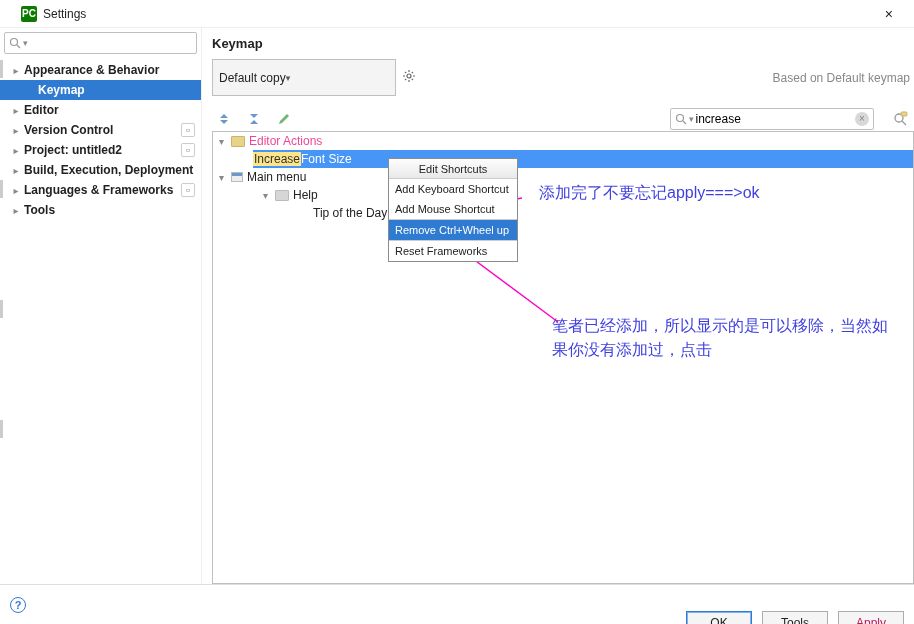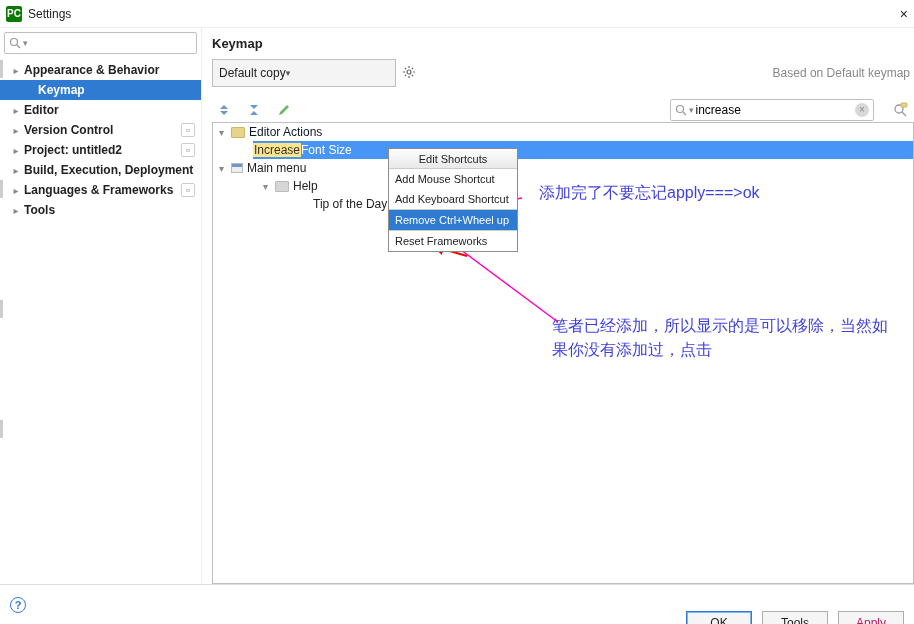"PC" .titlebar { padding: 0 6px -> 0 21px }
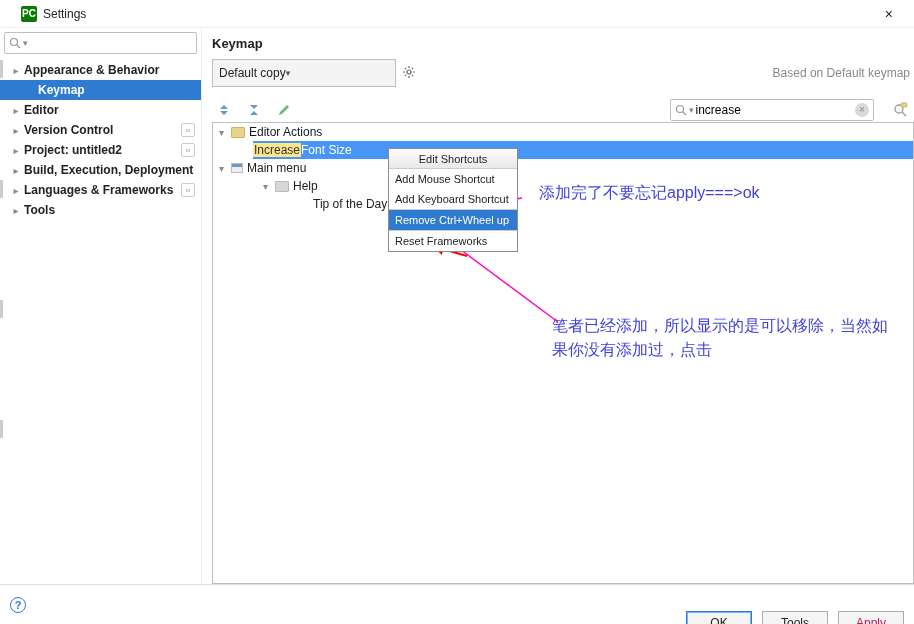"Default copy" .select { height: 28px -> 37px }
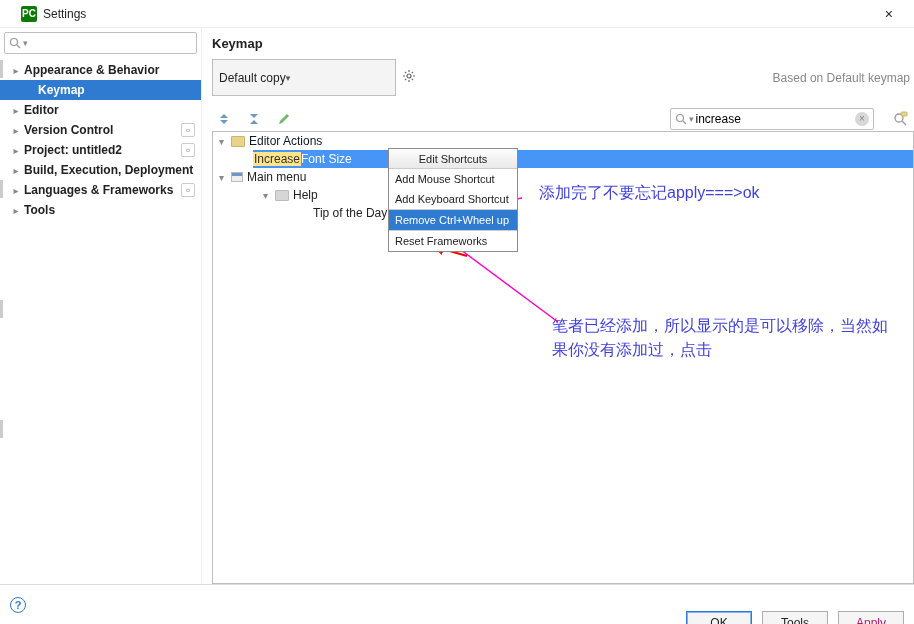"Editor Actions" .editor-actions { color: #0f172a -> #ec4899 }
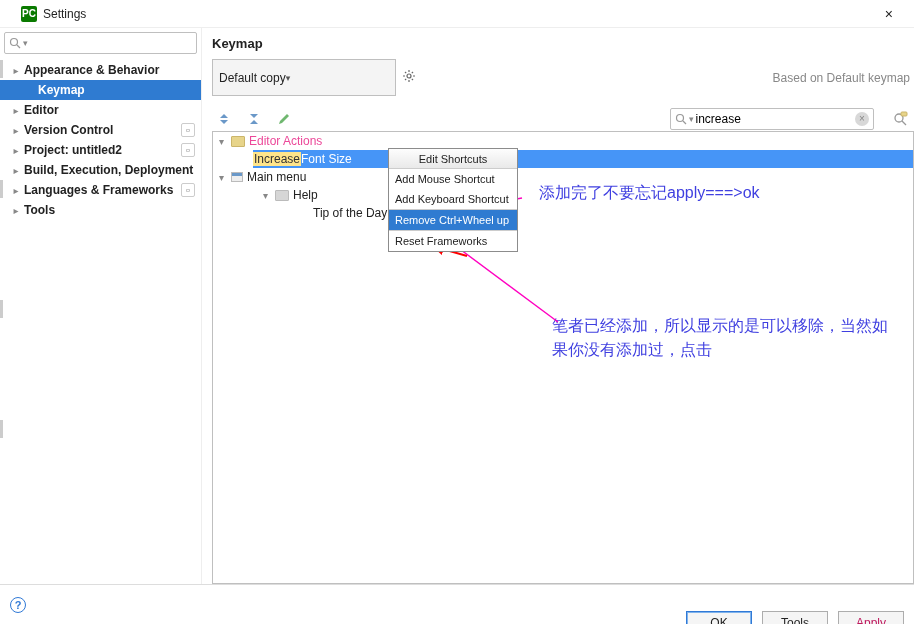"Edit Shortcuts" .ctx-menu { top: 148px -> 158px }
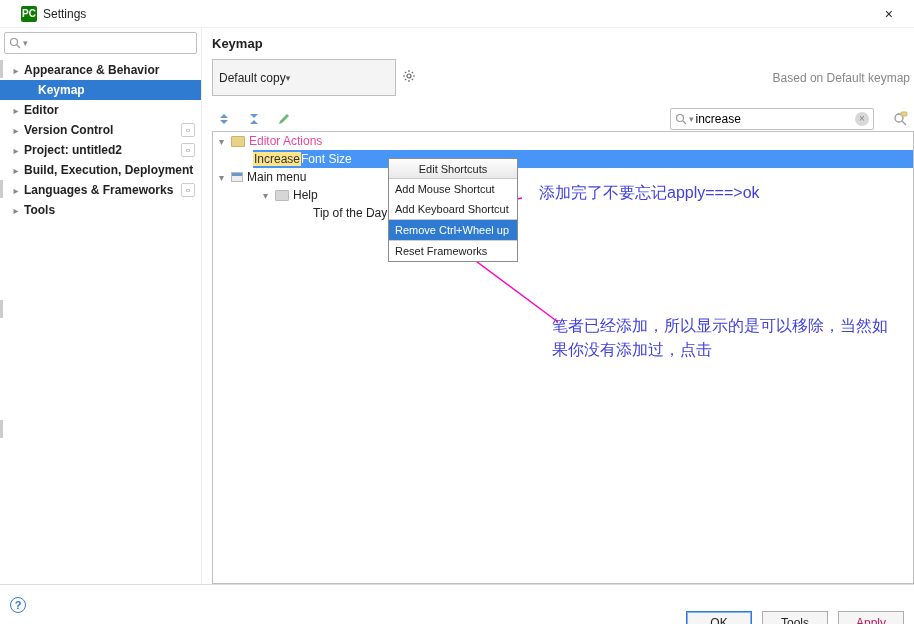"Add Mouse Shortcut" div.mi { order: before "Add Keyboard Shortcut" -> after "Add Keyboard Shortcut" }
